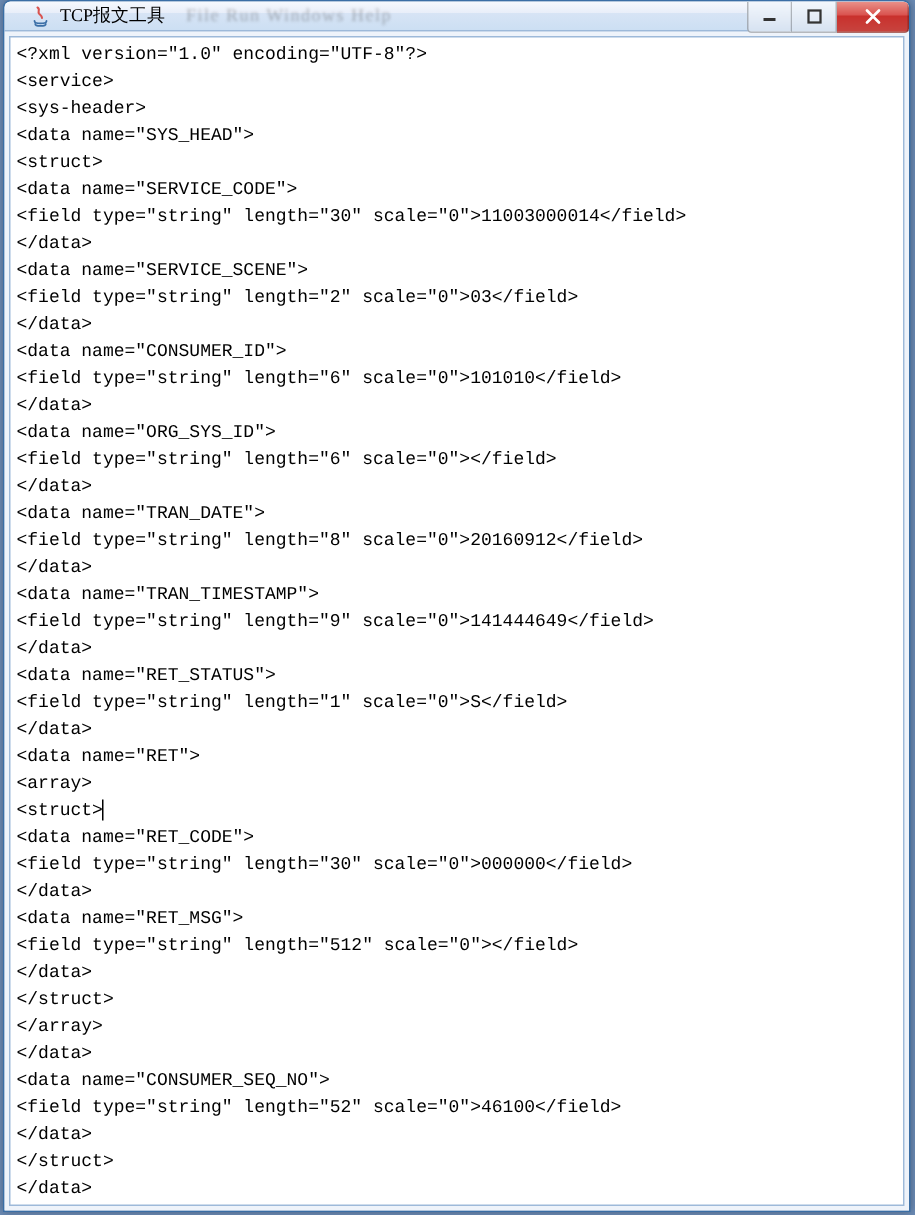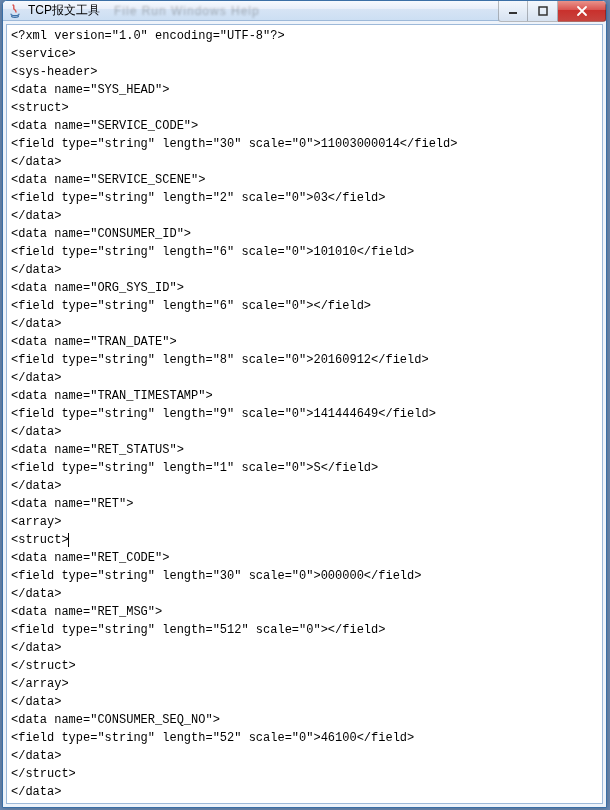"TCP报文工具" .titlebar { font-family: none -> Liberation Serif, serif; padding: 0 2px 0 4px -> 0 2px 0 16px }
